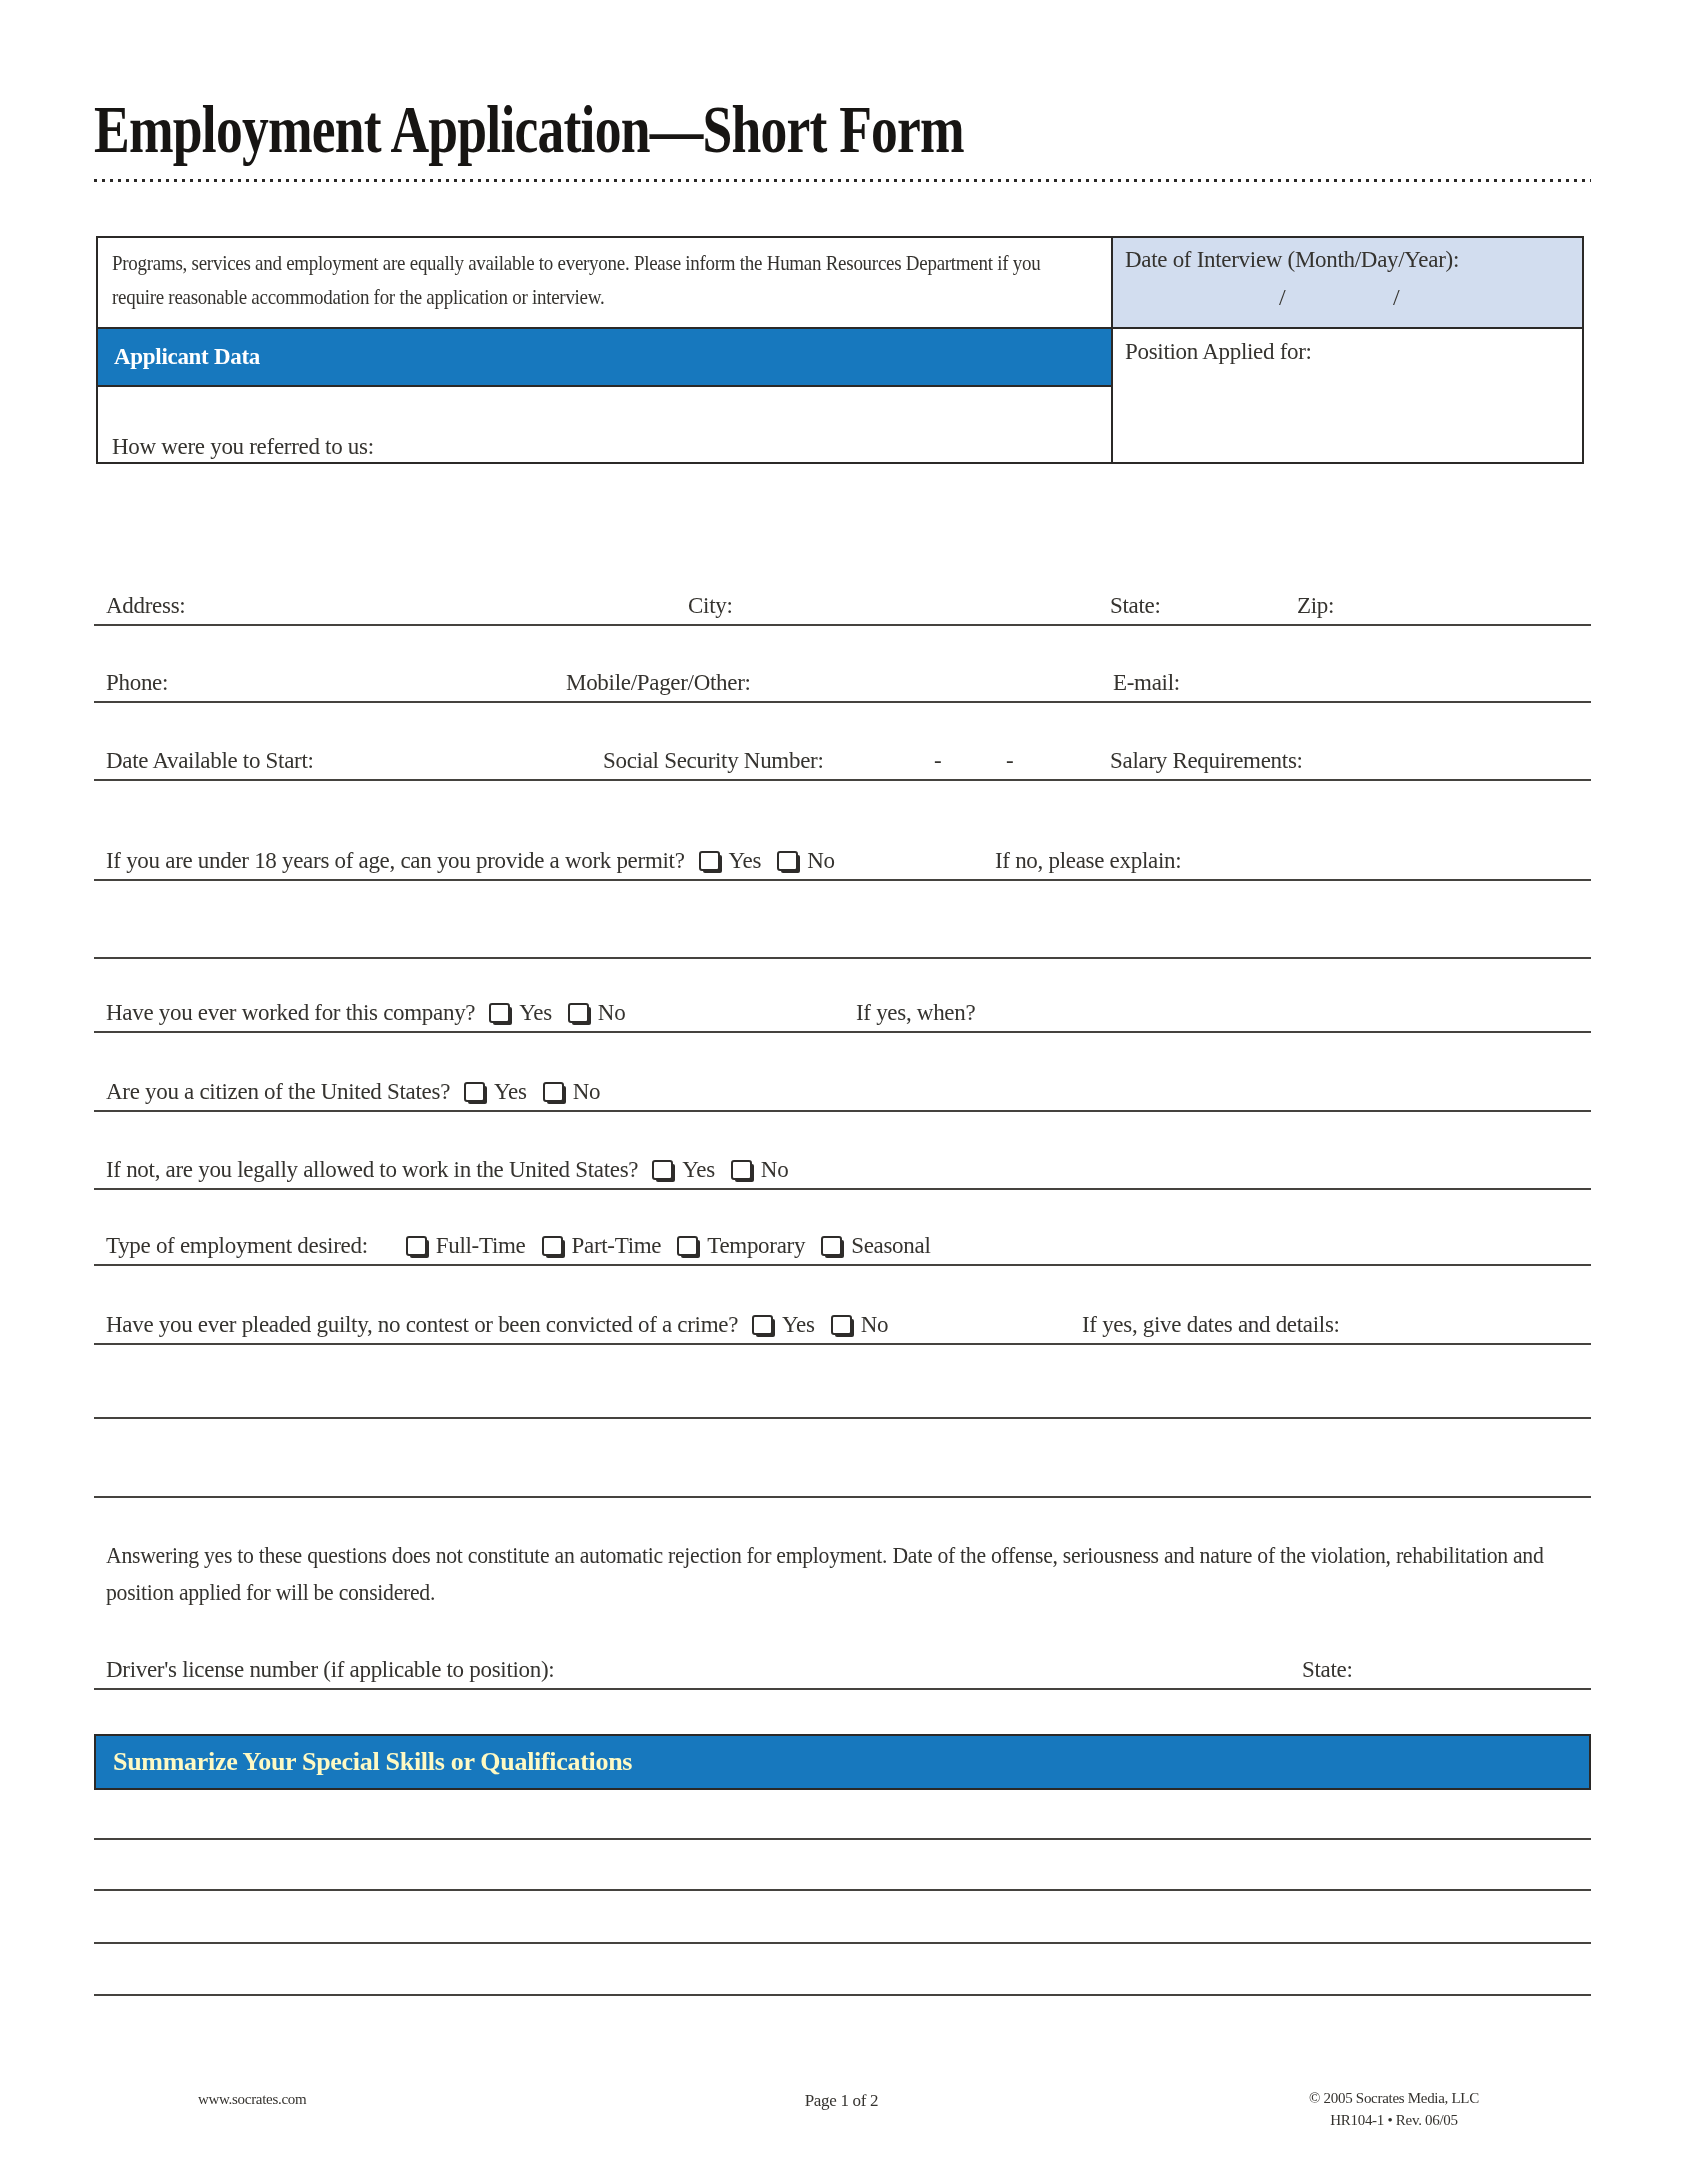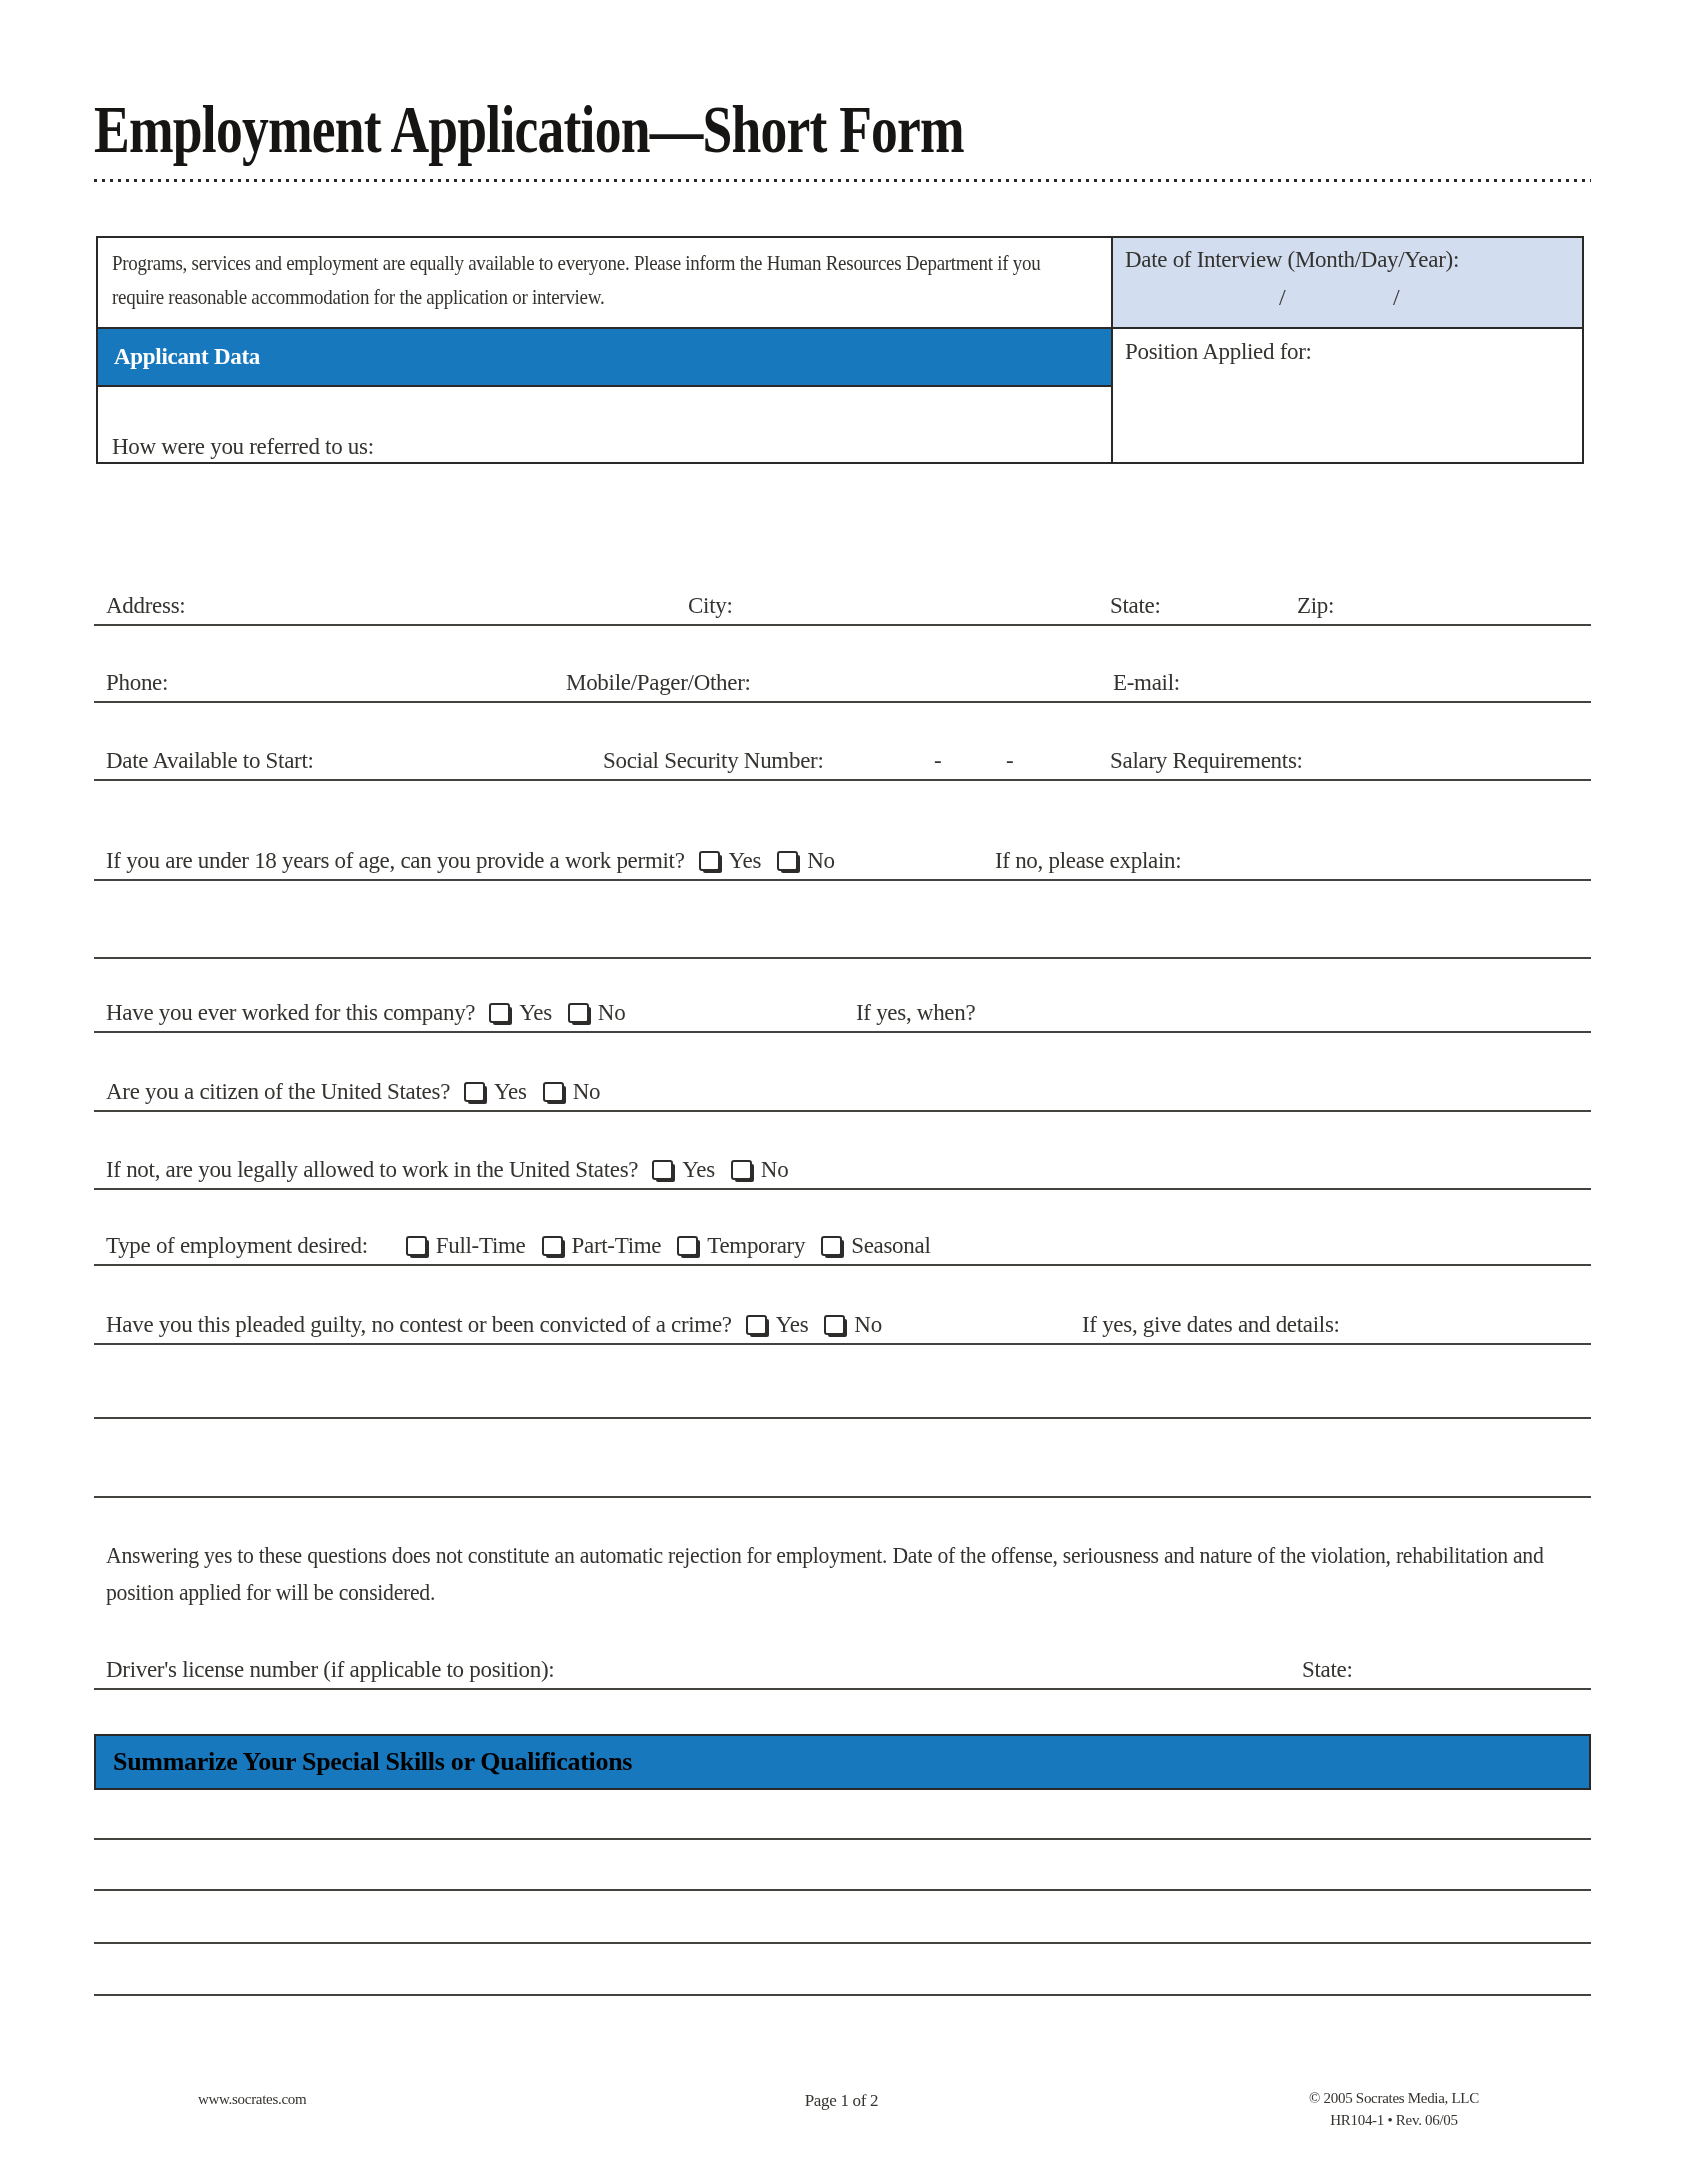"Have you this pleaded guilty," span { text: this -> ever }
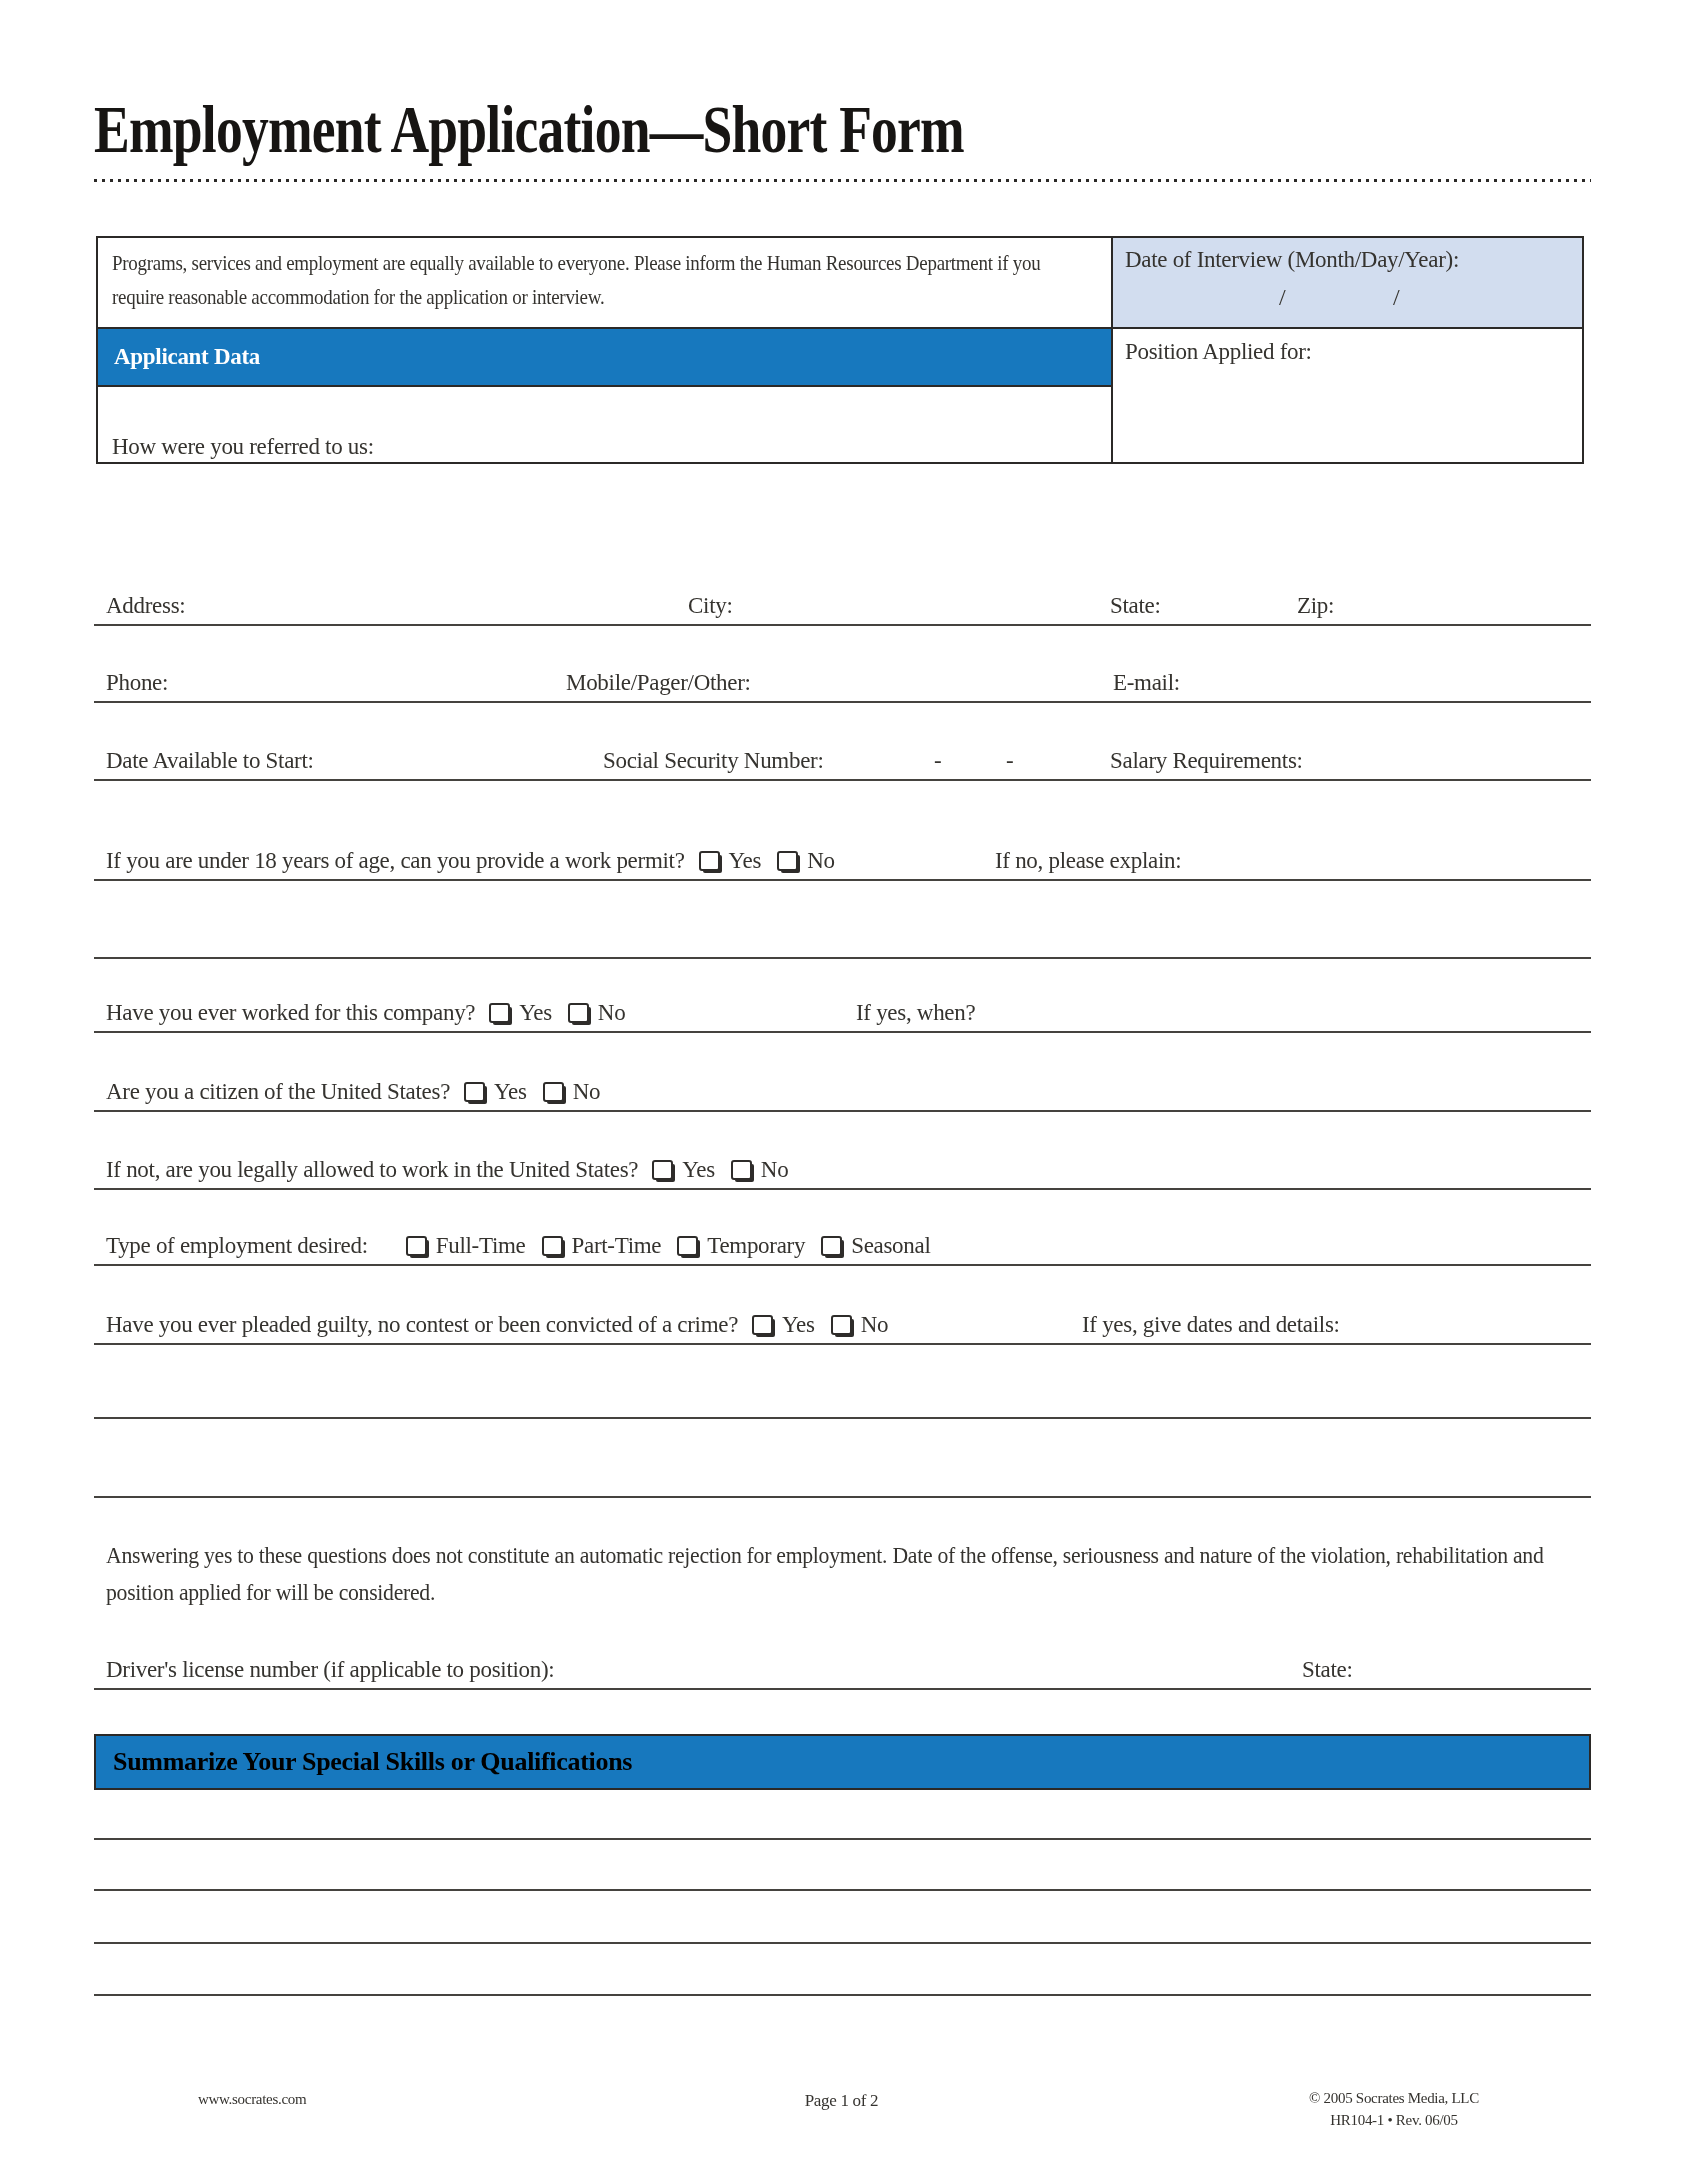"Summarize Your Special Skills or" .skills { color: #000000 -> #fef9c3 }
